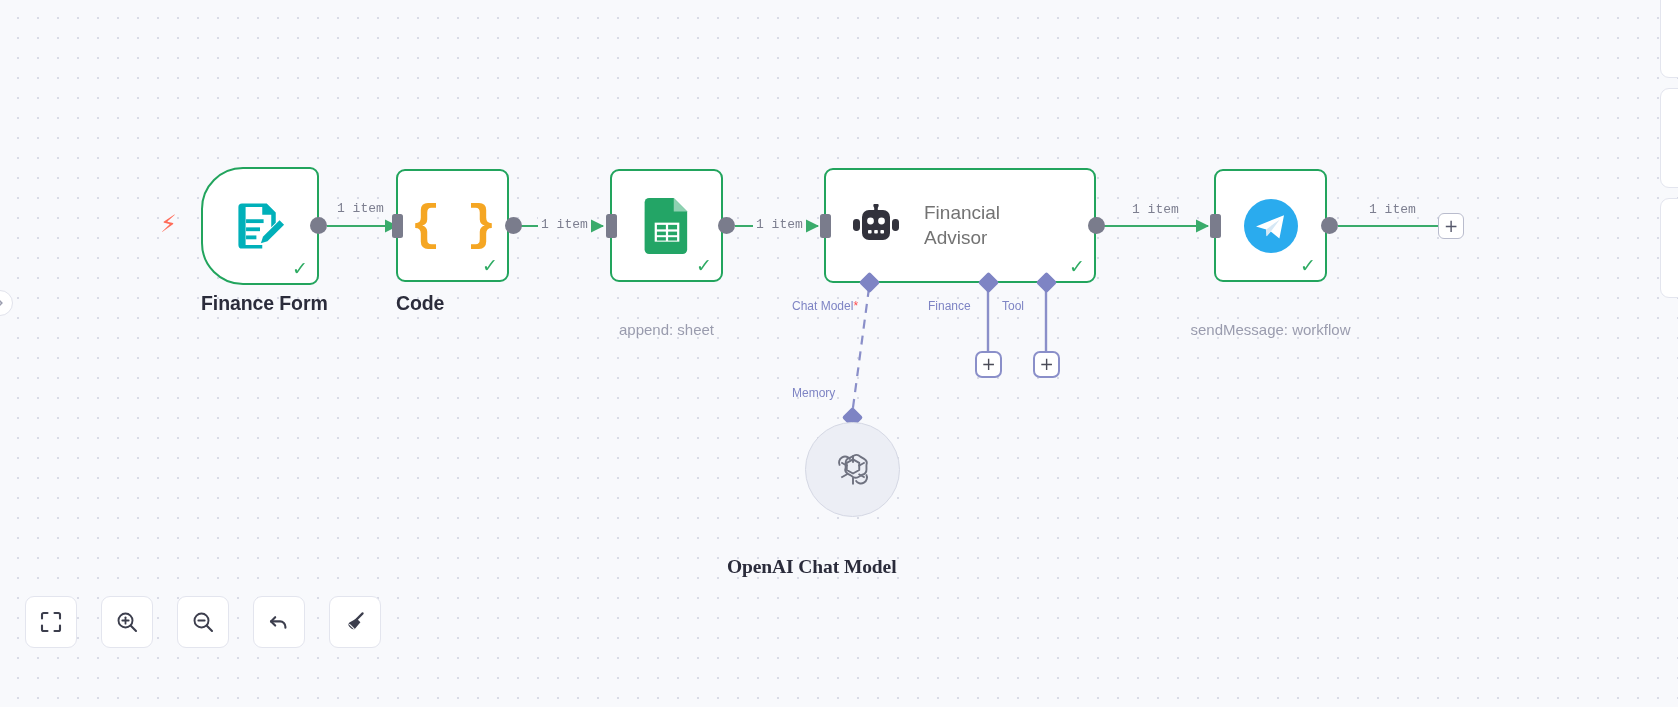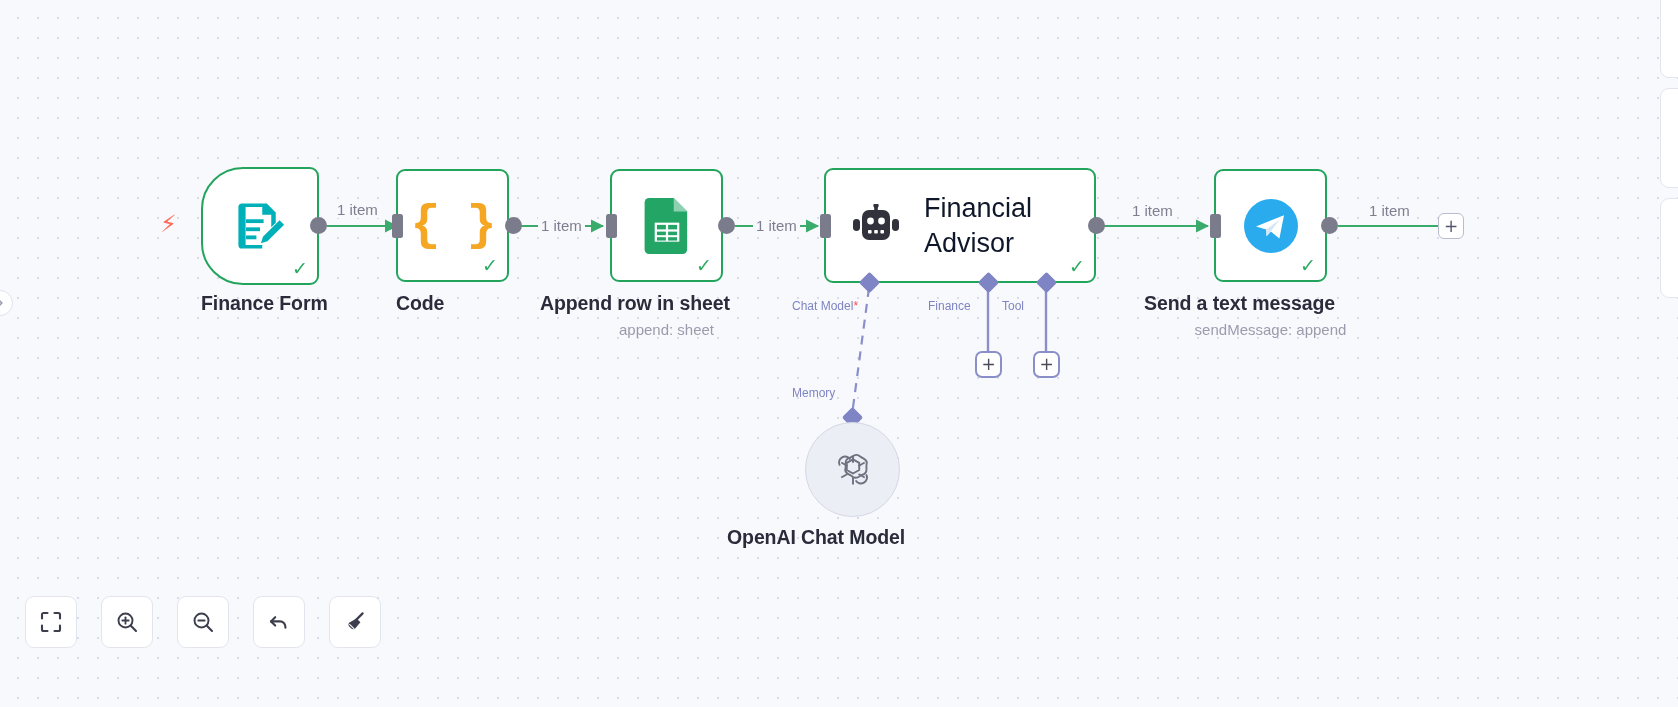"1 item" .edge-label { font-family: none -> Liberation Mono, monospace; font-size: 15px -> 13px }
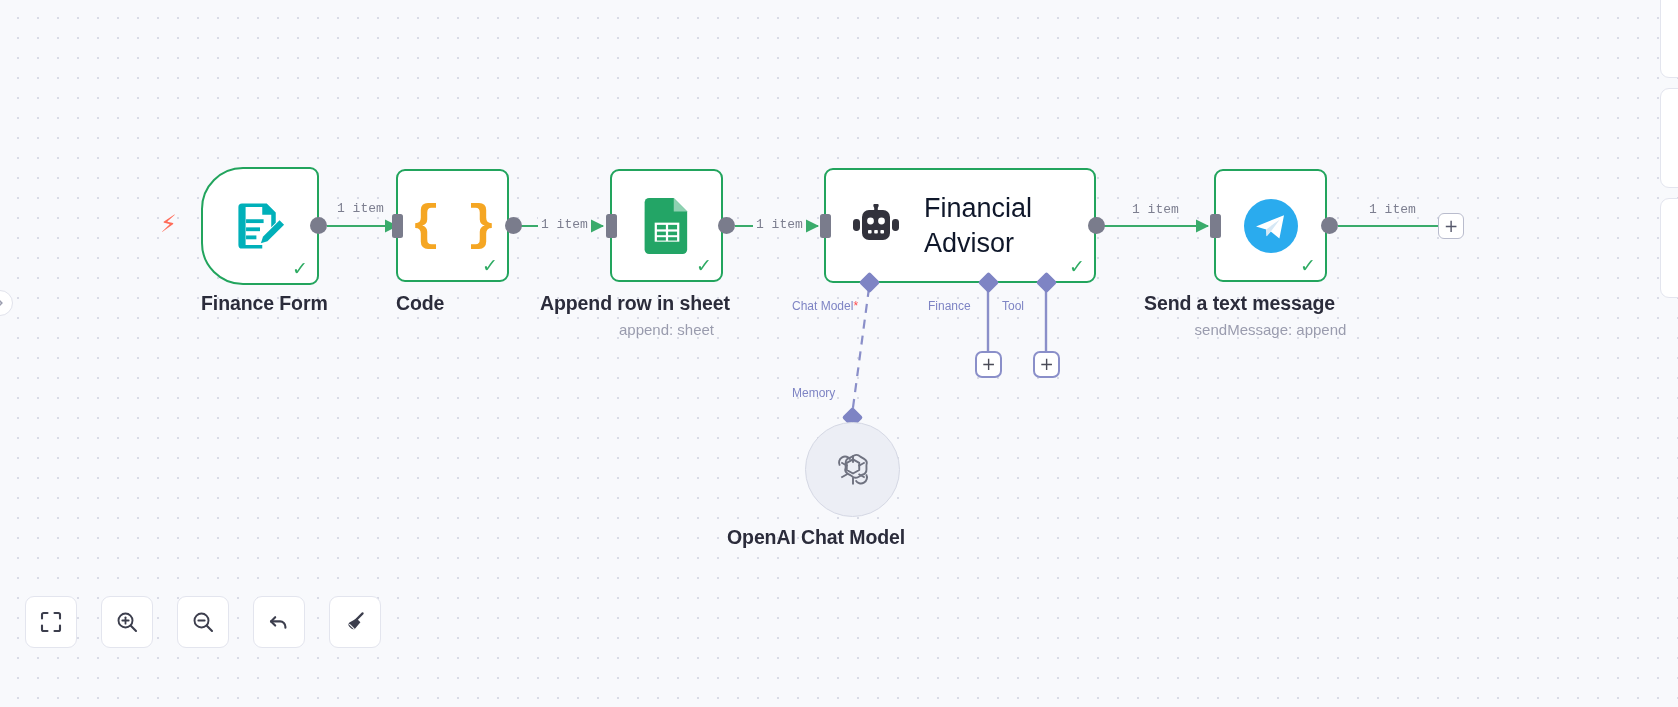"Financial Advisor" span { color: #0f172a -> #737373; font-size: 27px -> 19px }
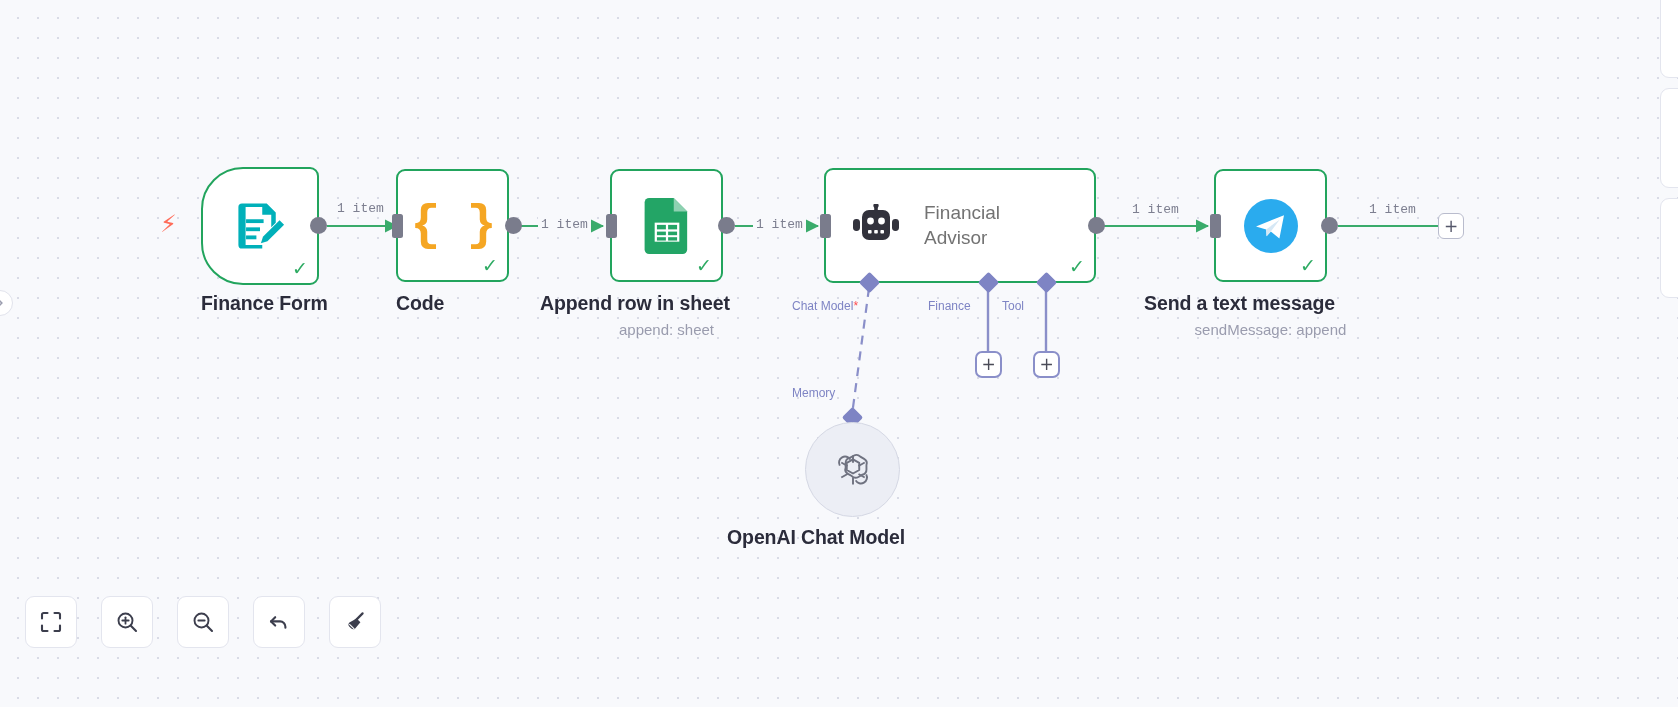"Append row in sheet" div.node-title { html: <div>Append row in sheet</div> -> none }
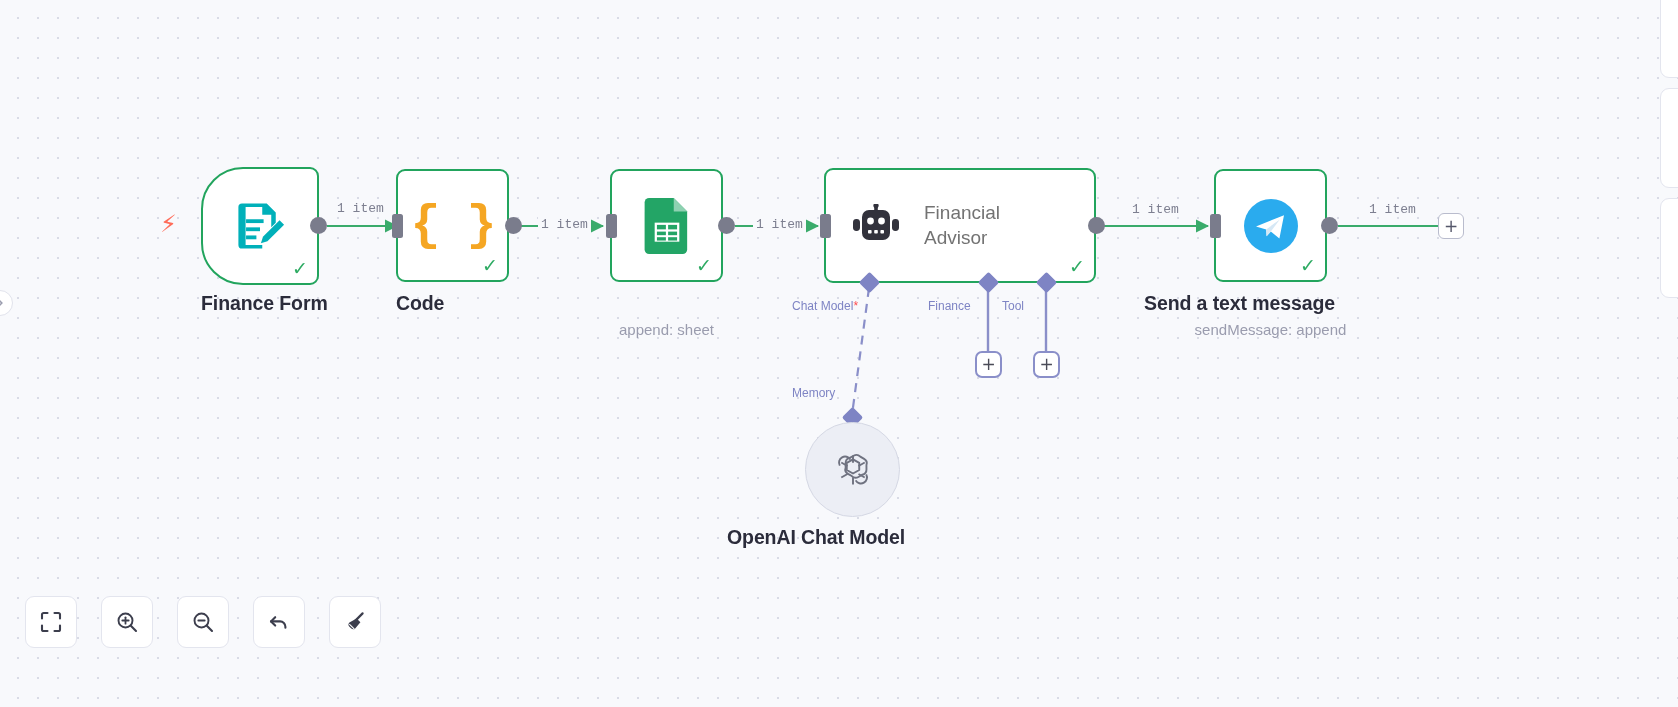"Send a text message" div.node-title { html: <div>Send a text message</div> -> none }
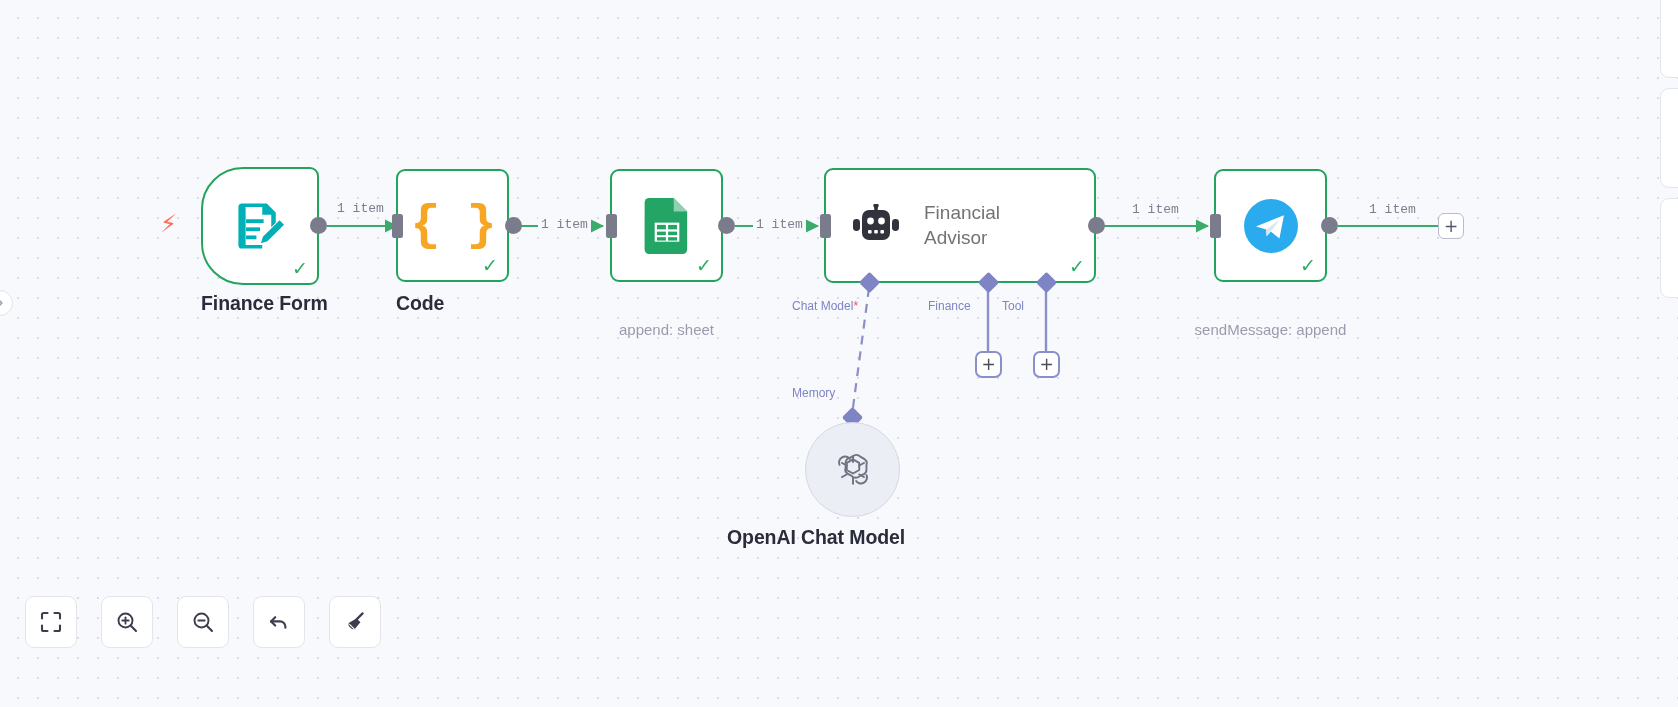"sendMessage: append" div.node-sub { text: append -> workflow }
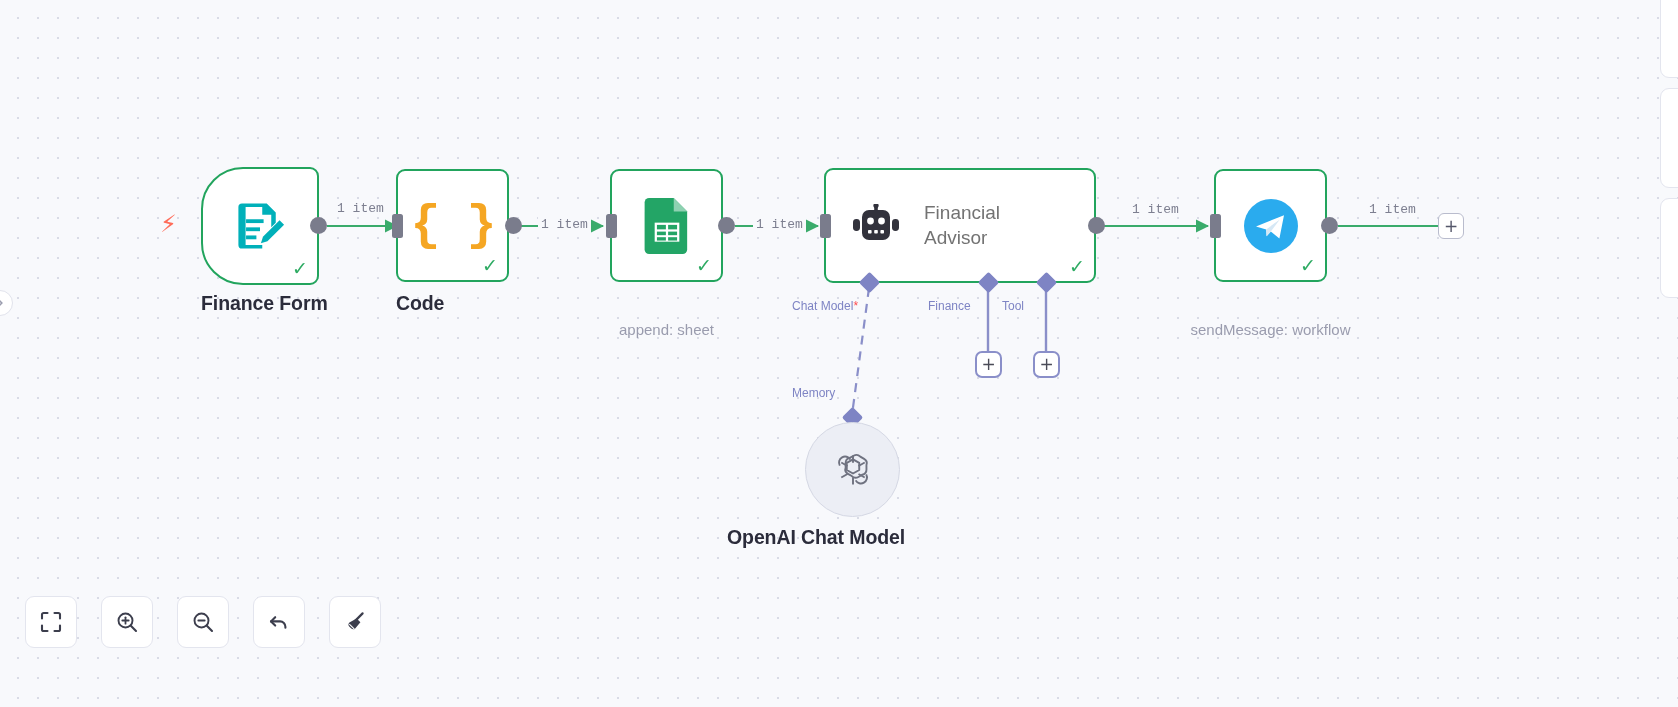"OpenAI Chat Model" div.node-title { font-family: none -> Liberation Serif, serif; top: 526px -> 556px }
